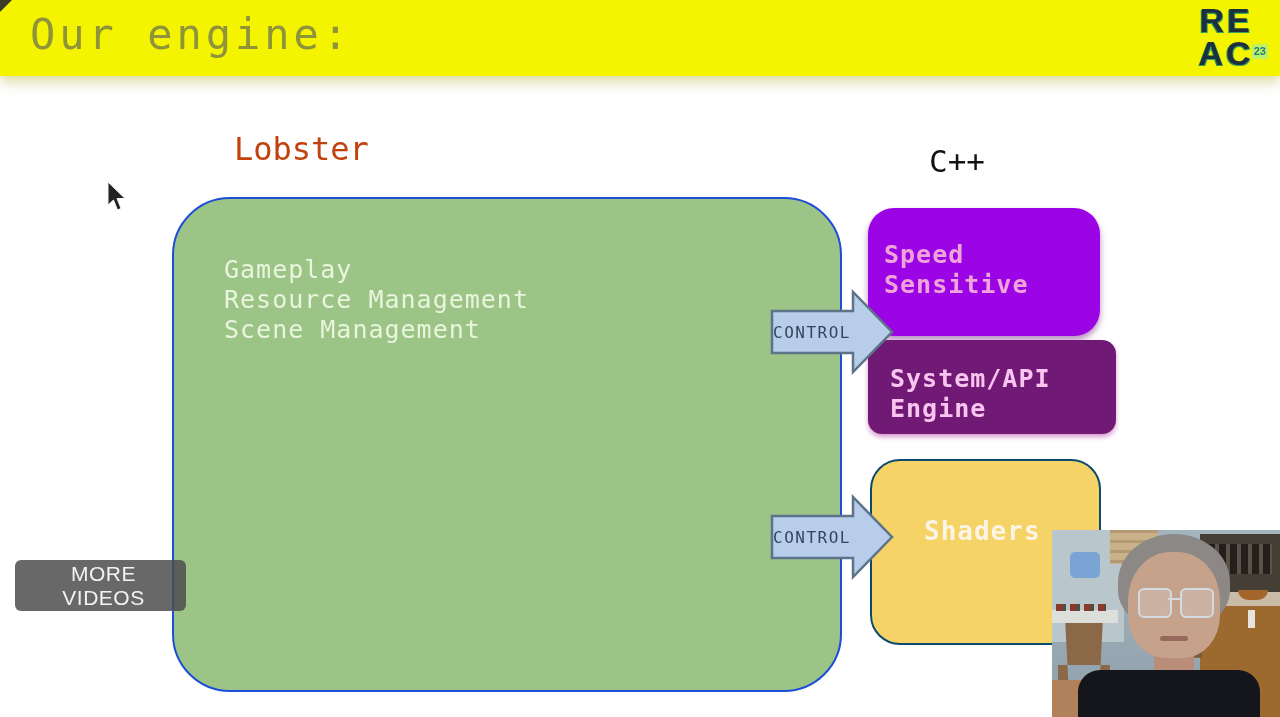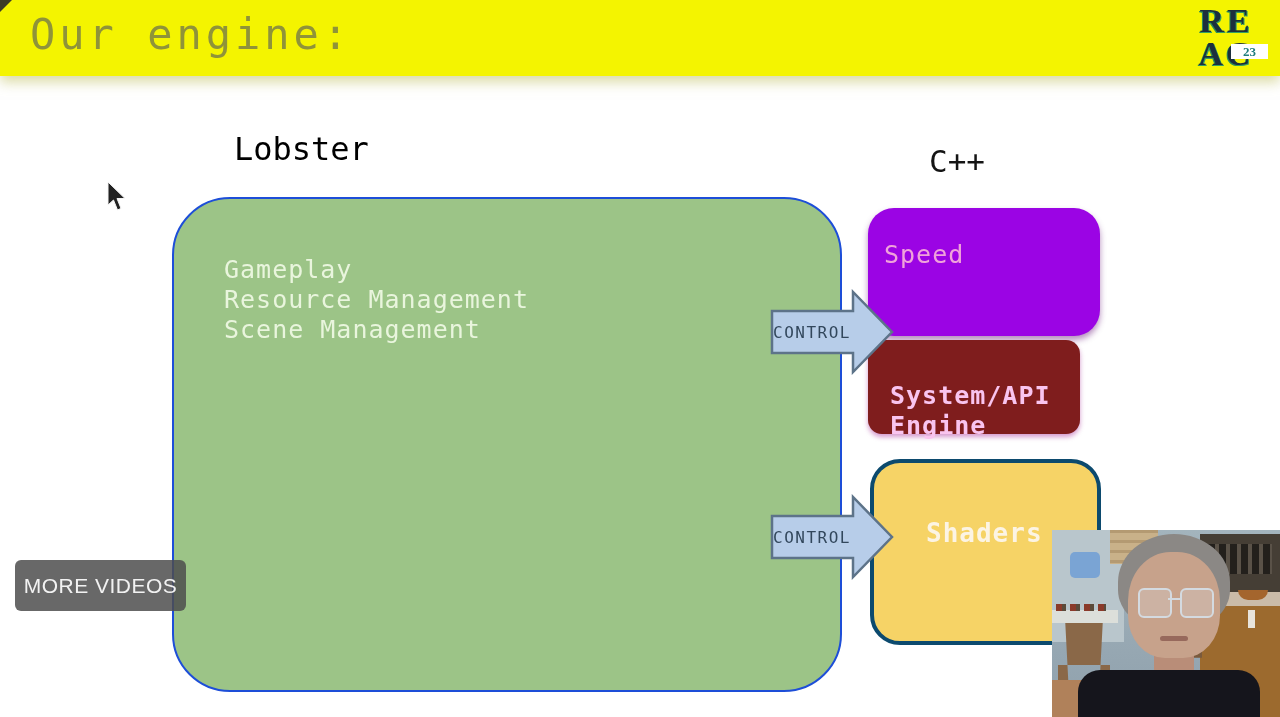"RE" .reac-logo { font-family: Liberation Serif, serif -> Liberation Sans, sans-serif }
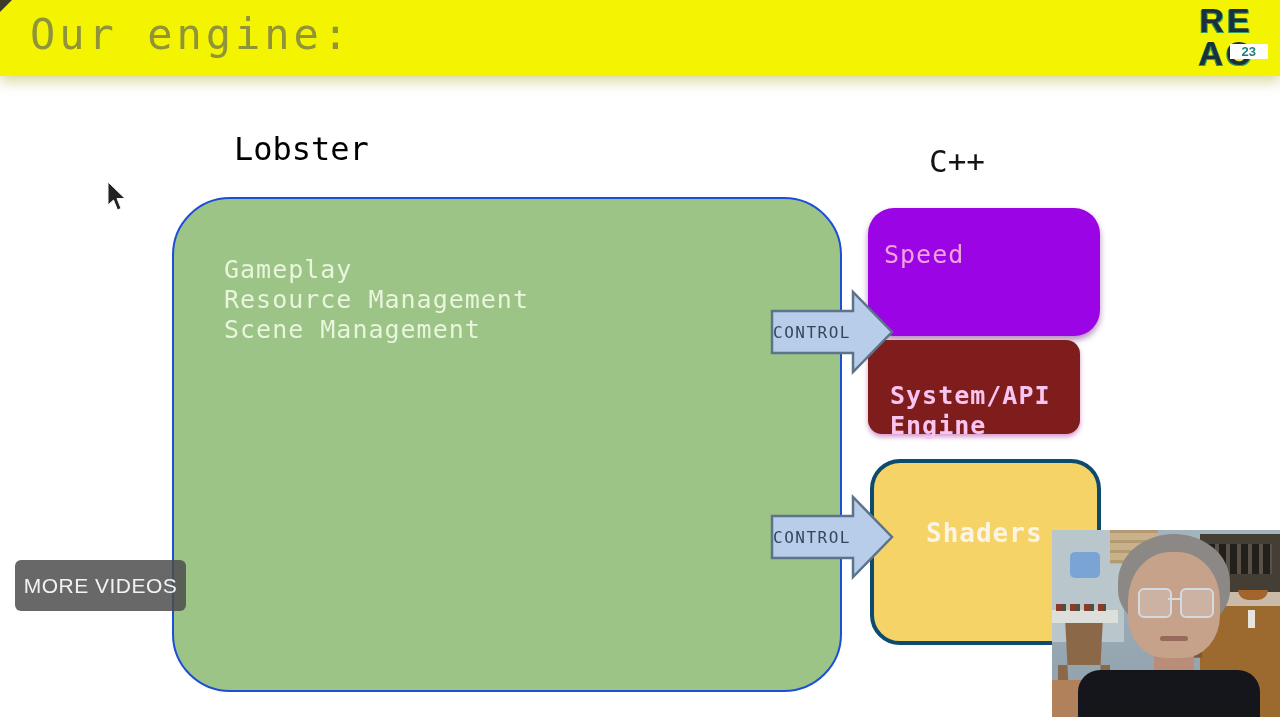"23" .reac-badge { background: #ffffff -> #bef264; font-size: 13px -> 11px; padding: 0 12px -> 0 2px }
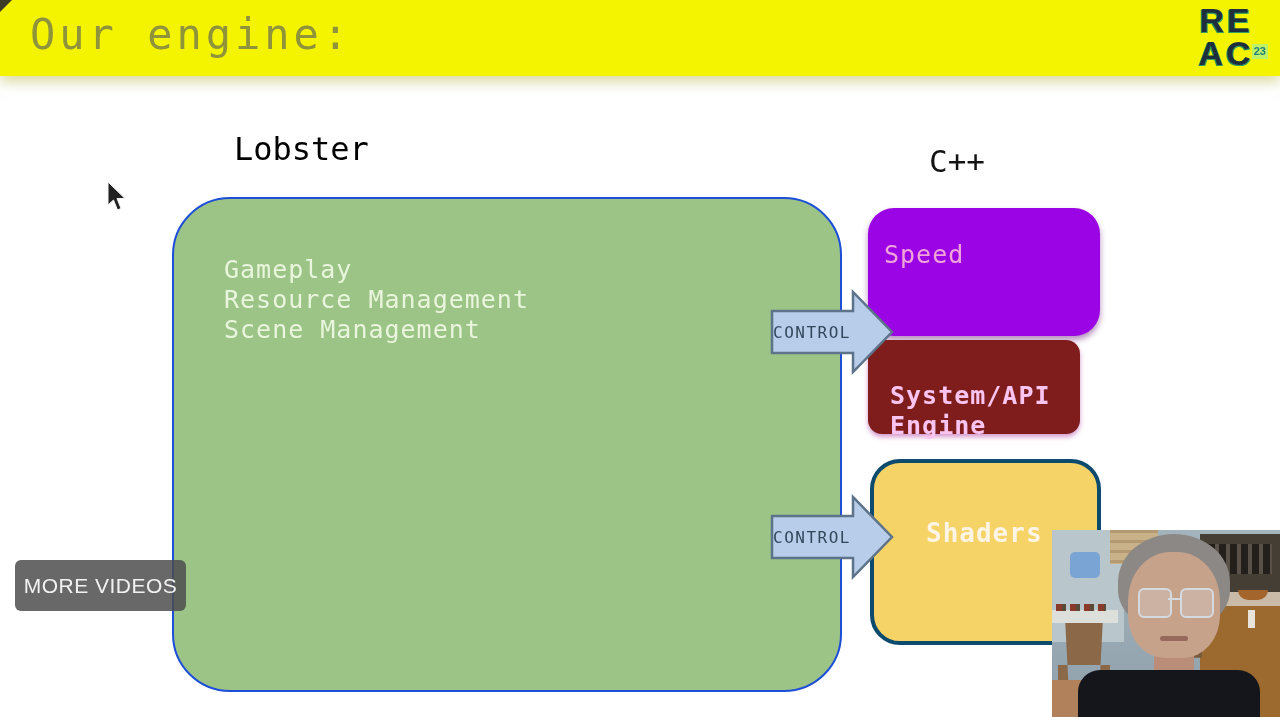"Lobster" .lobster-label { color: #000000 -> #c2410c }
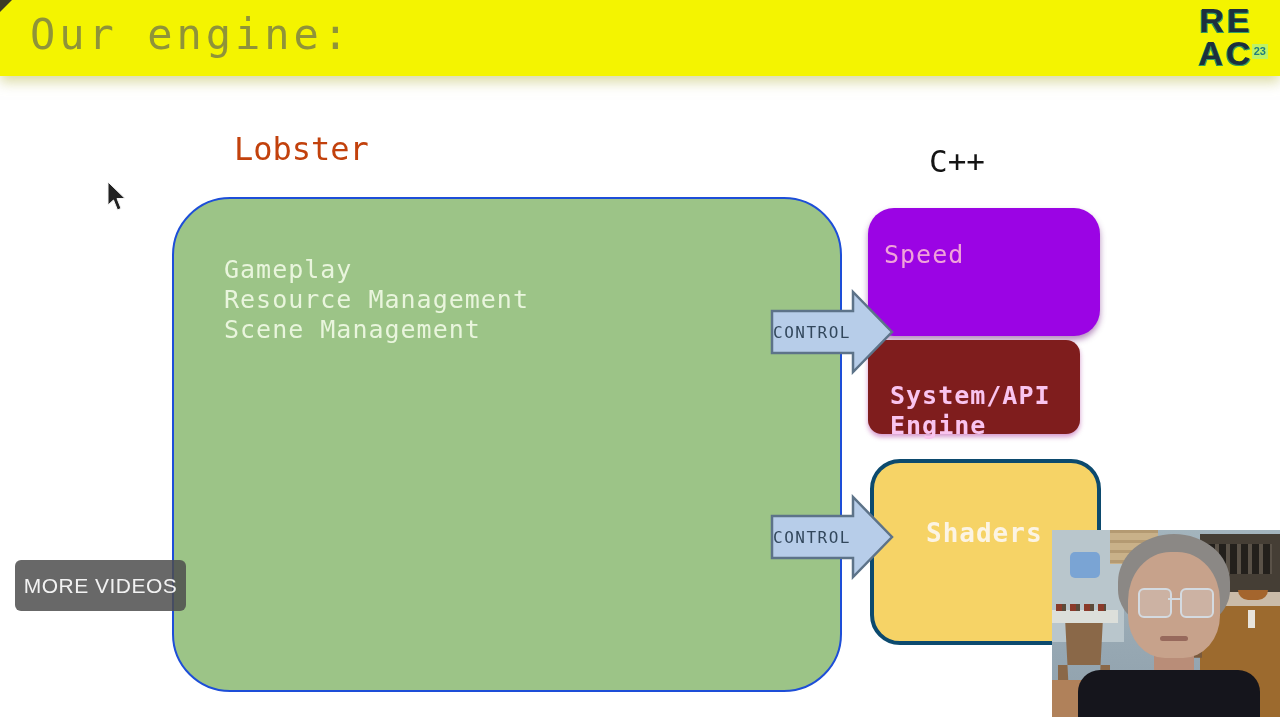"Speed" .speed-box { font-weight: normal -> bold }
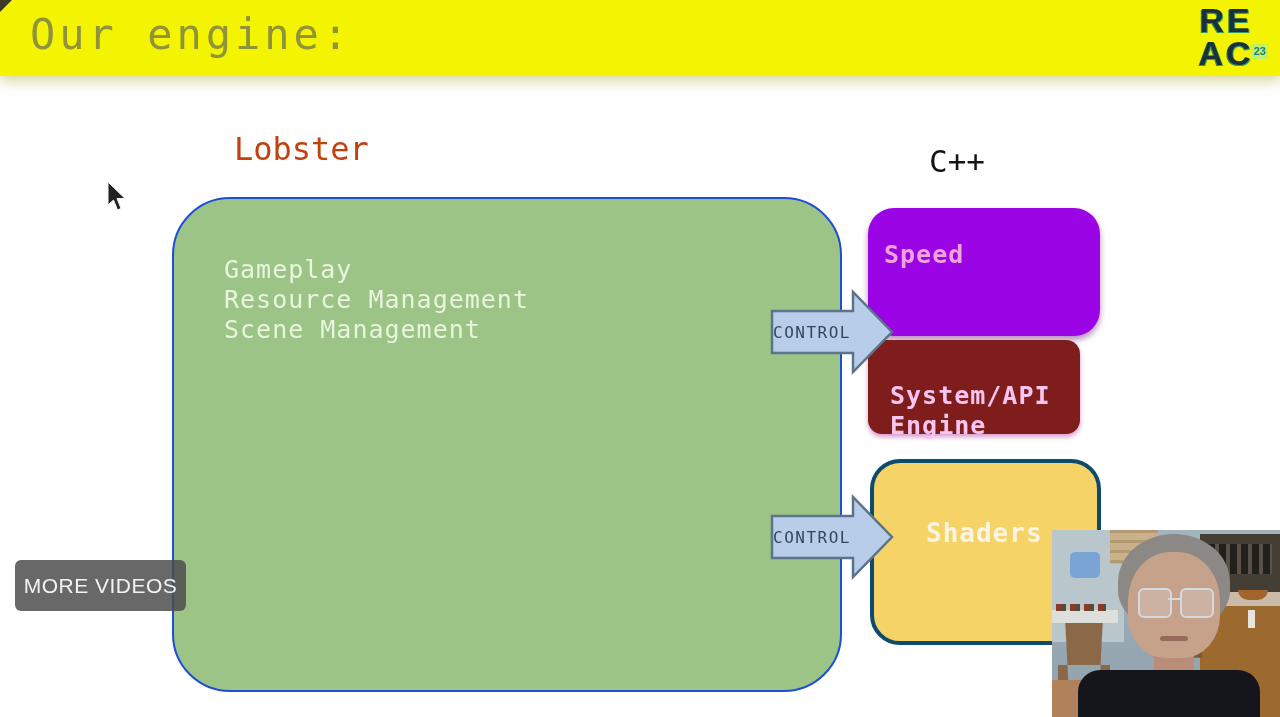"Sensitive" span.box-line { html: none -> <span>Sensitive</span> }
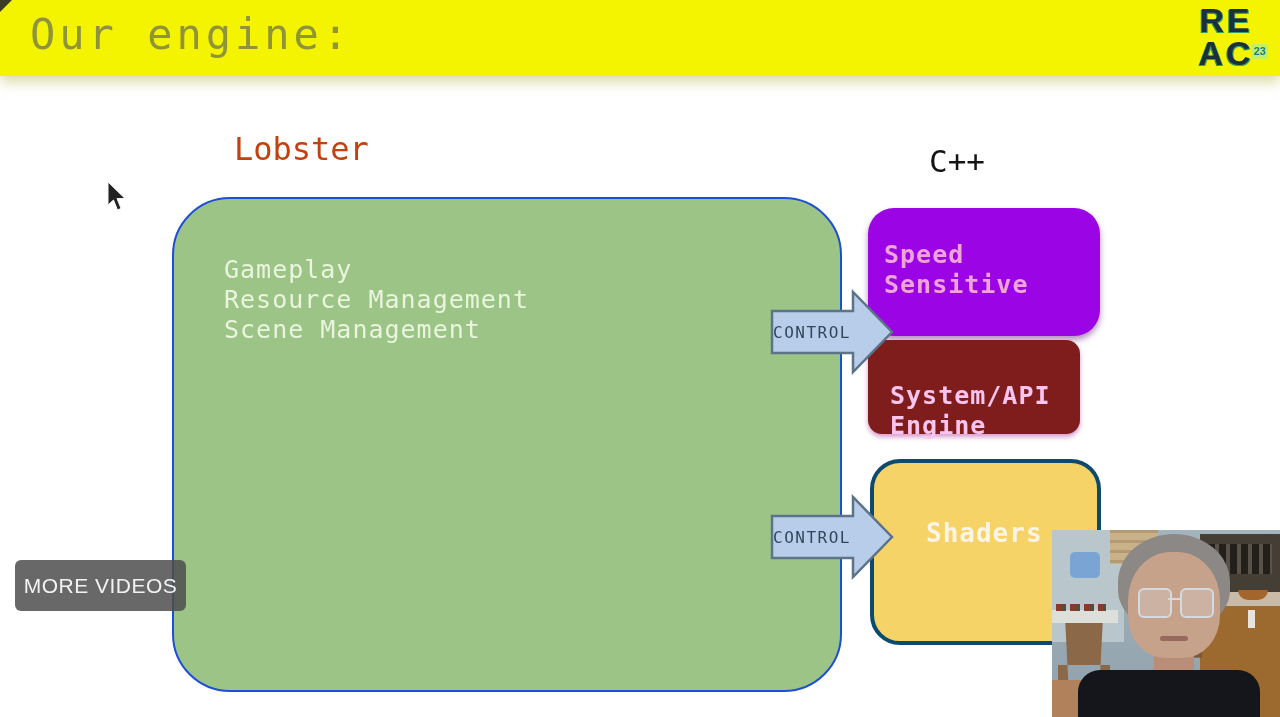"System/API" .system-box { background: #7f1d1d -> #701a75; padding: 41px 0 0 22px -> 24px 0 0 22px; width: 212px -> 248px }
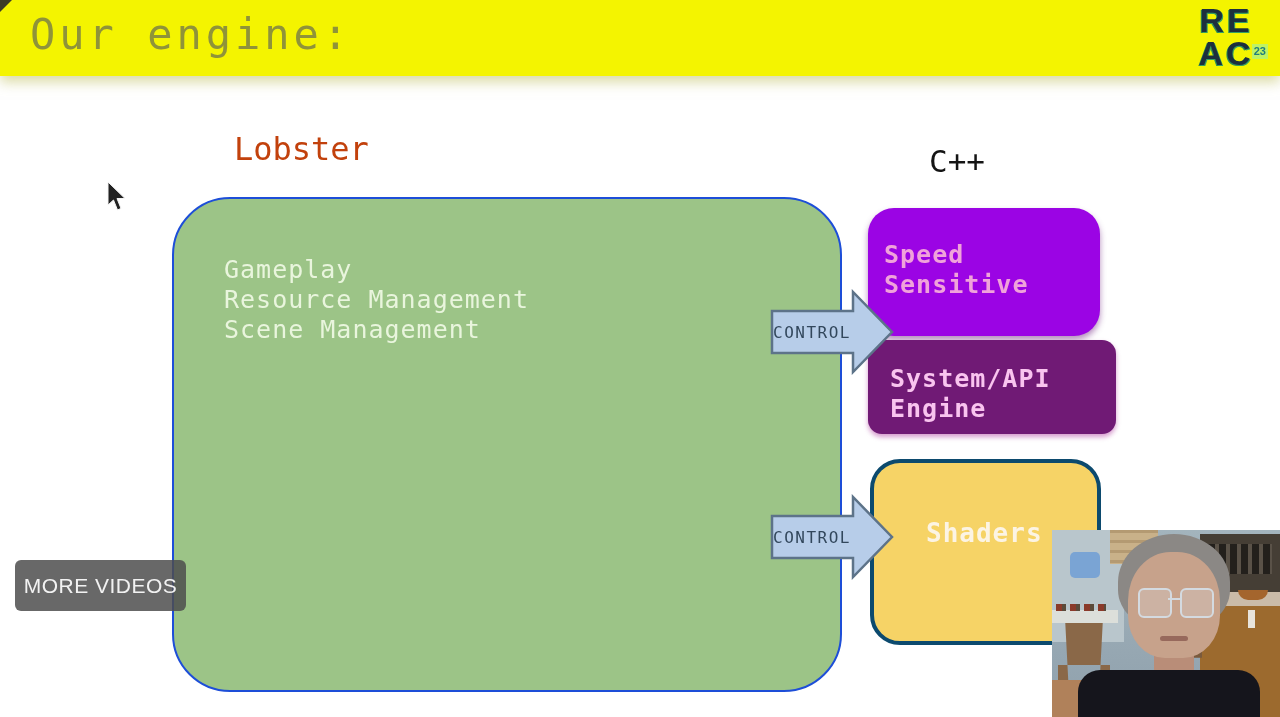"Shaders" .shaders-box { border: 4px solid #0c4a6e -> 2px solid #0c4a6e }
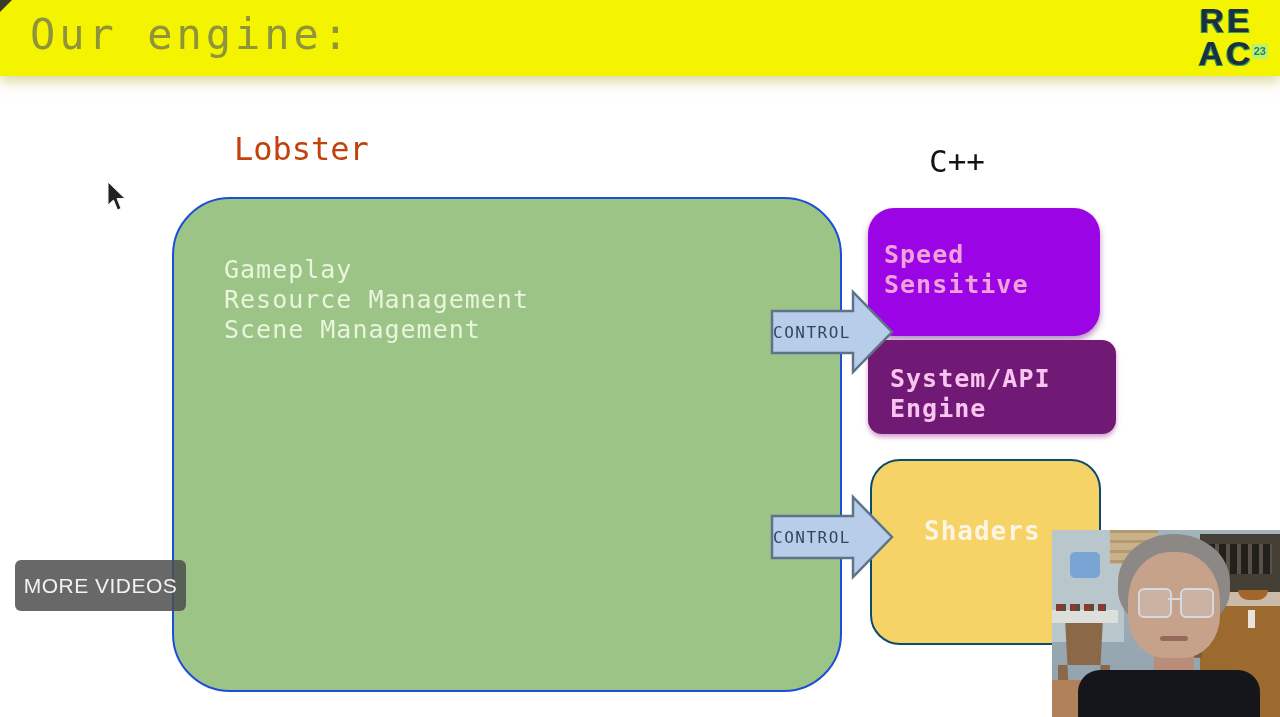"MORE VIDEOS" .more-videos-btn { padding-left: none -> 12px }
